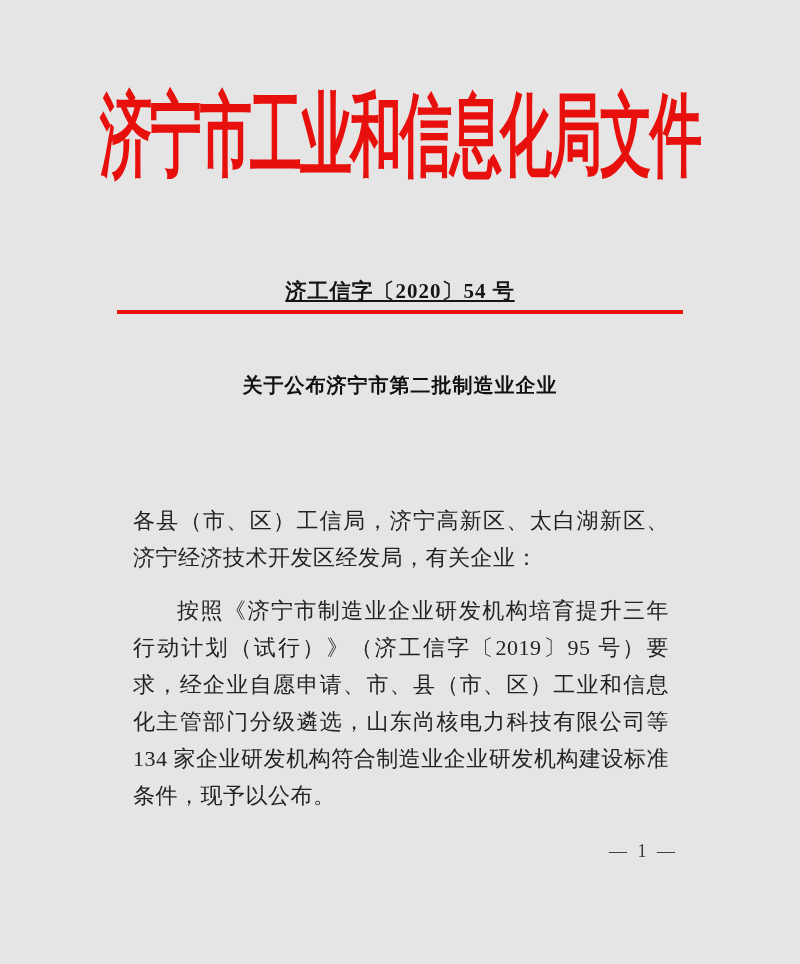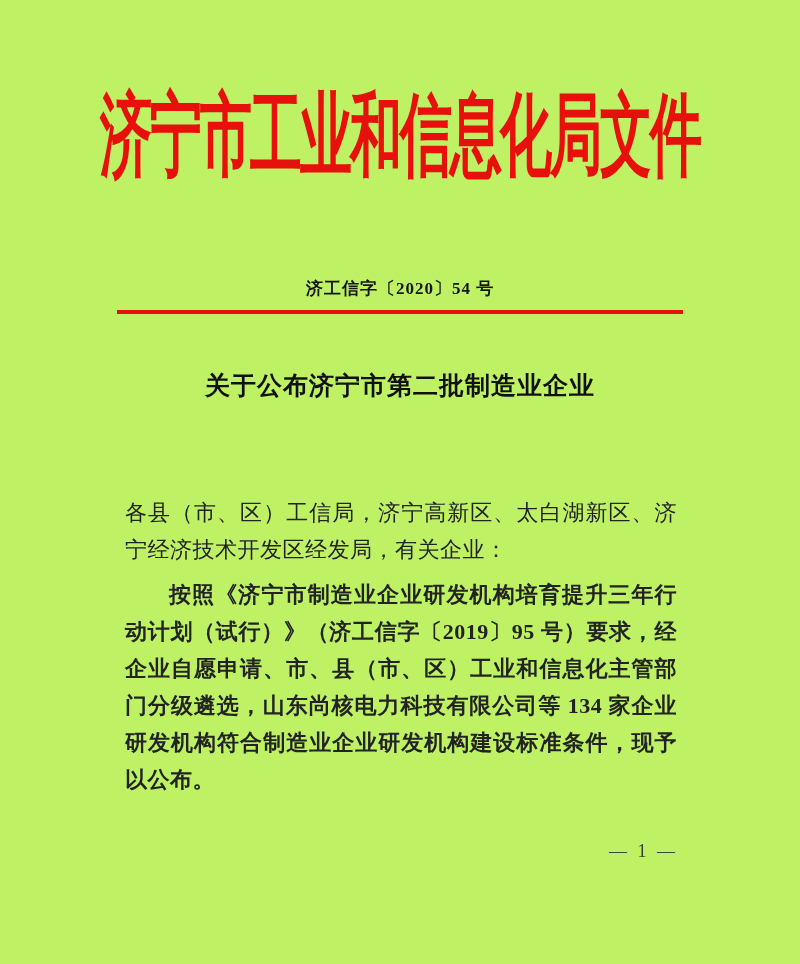"济宁市工业和信息化局文件" .page { background: #bef264 -> #e5e5e5 }
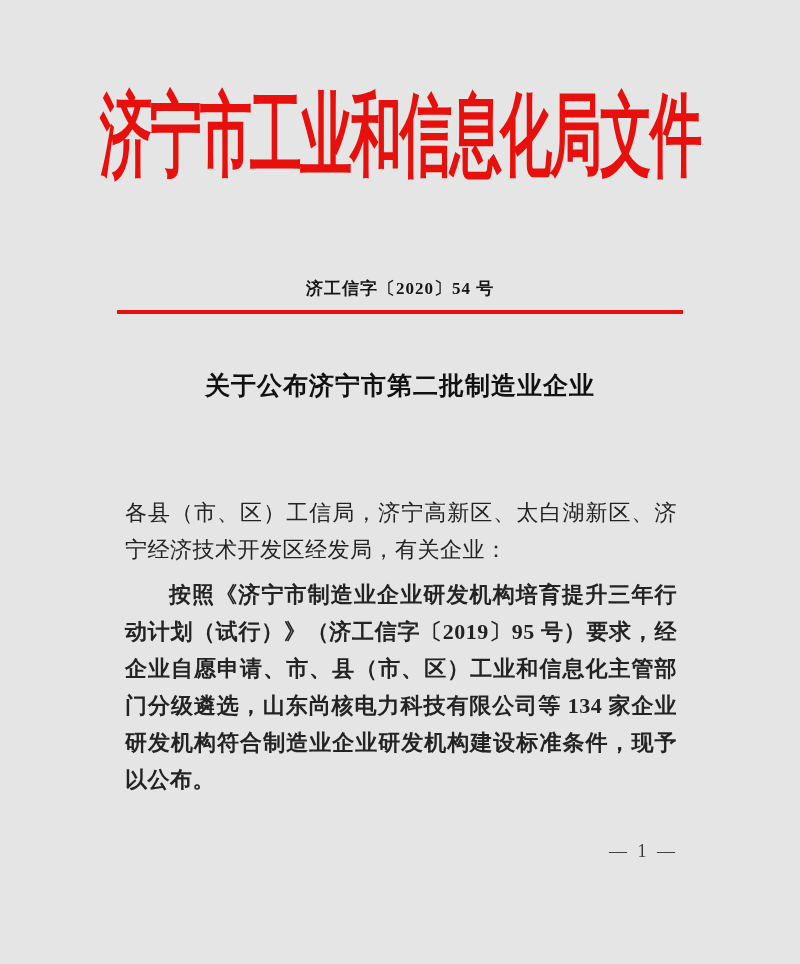"济工信字〔2020〕54 号" .doc-number { font-size: 17px -> 21px; text-decoration: none -> underline }
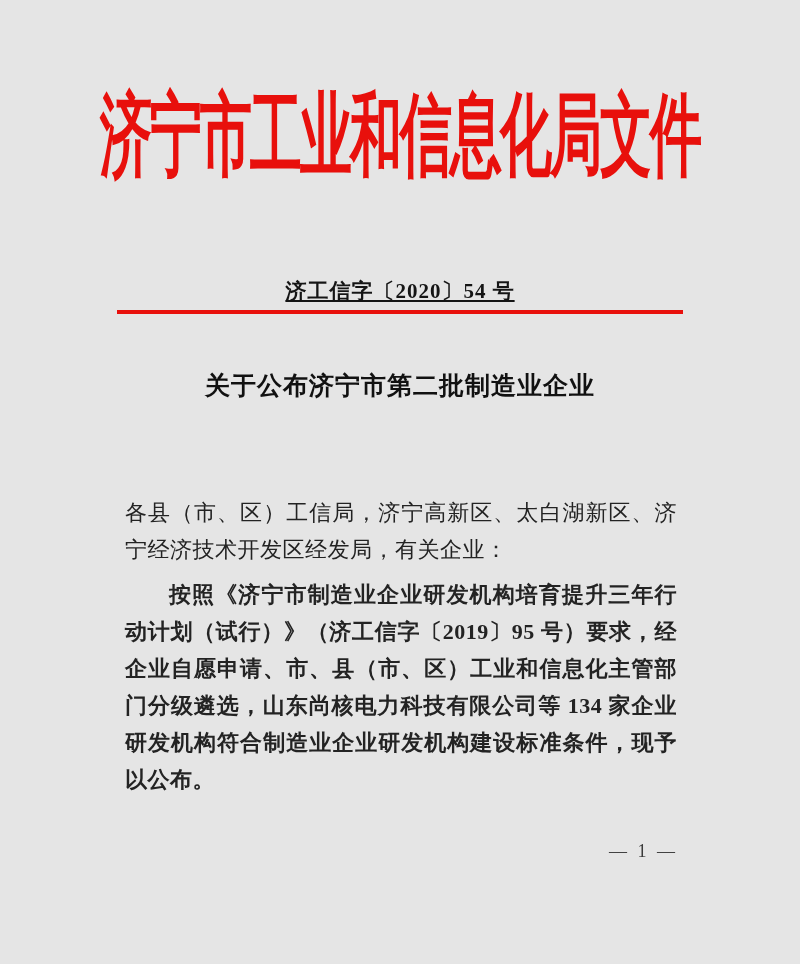"关于公布济宁市第二批制造业企业" .doc-title { font-size: 25px -> 20px }
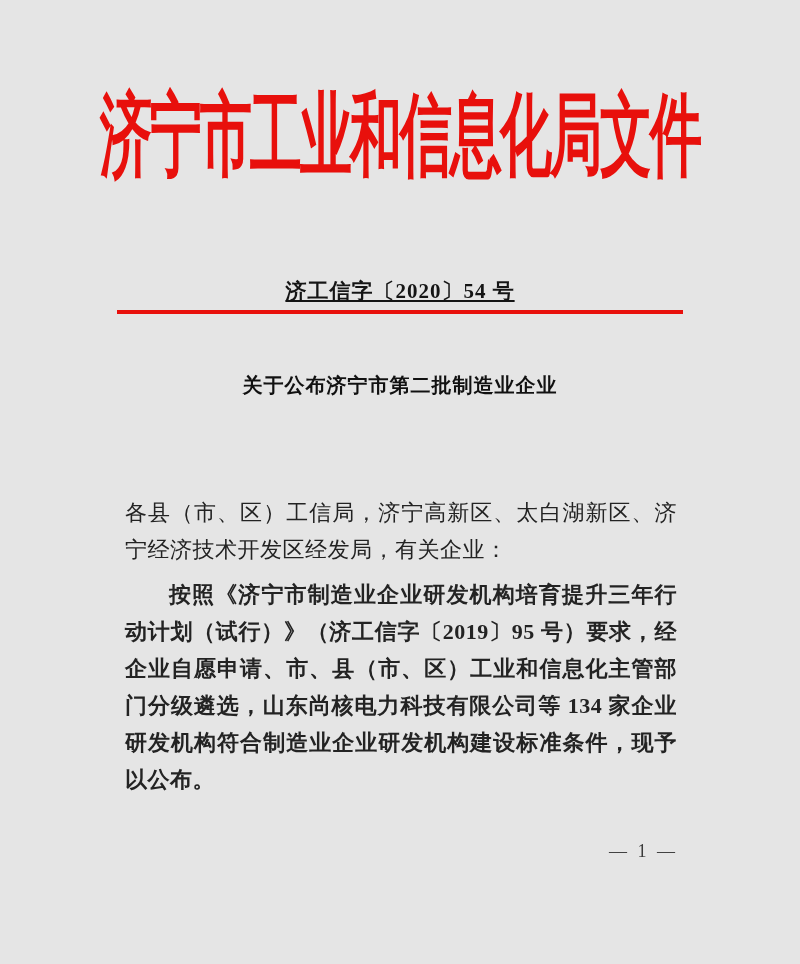"各县（市、区）工信局，济宁高新区、太白湖新区、济宁经济技术开发区经发局，有关企业" .body-text p { margin: 8px -> 16px }
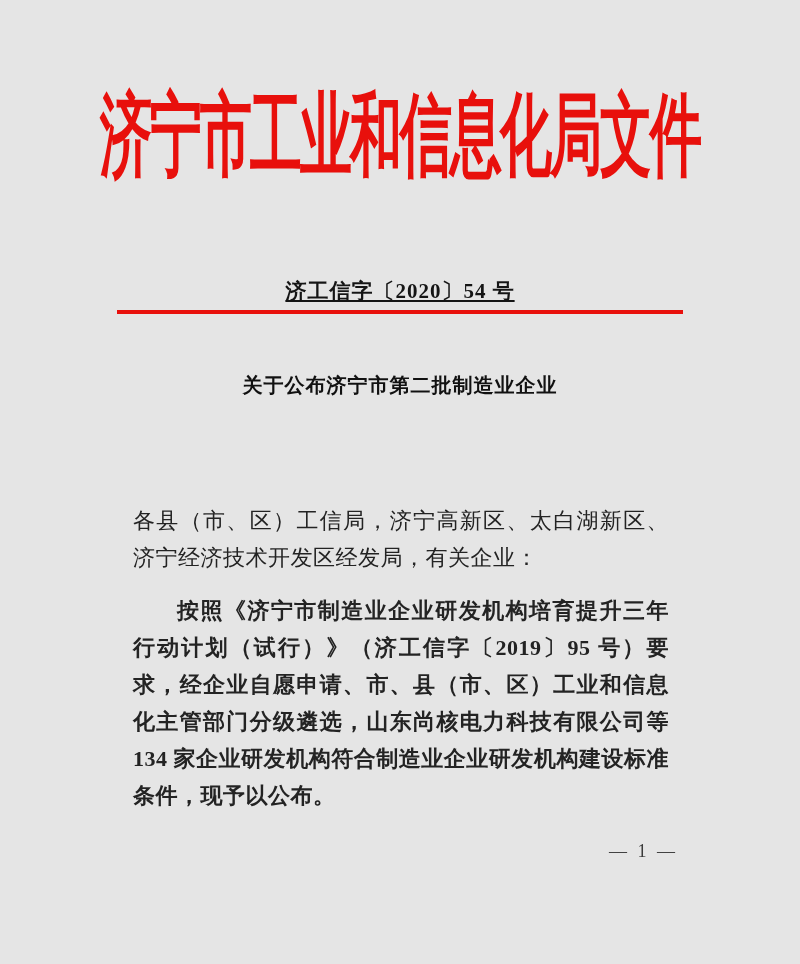"按照《济宁市制造业企业研发机构培育提升三年行动计划（试行）》（济工信字〔2019" .body-text p.indent { font-weight: bold -> none }
